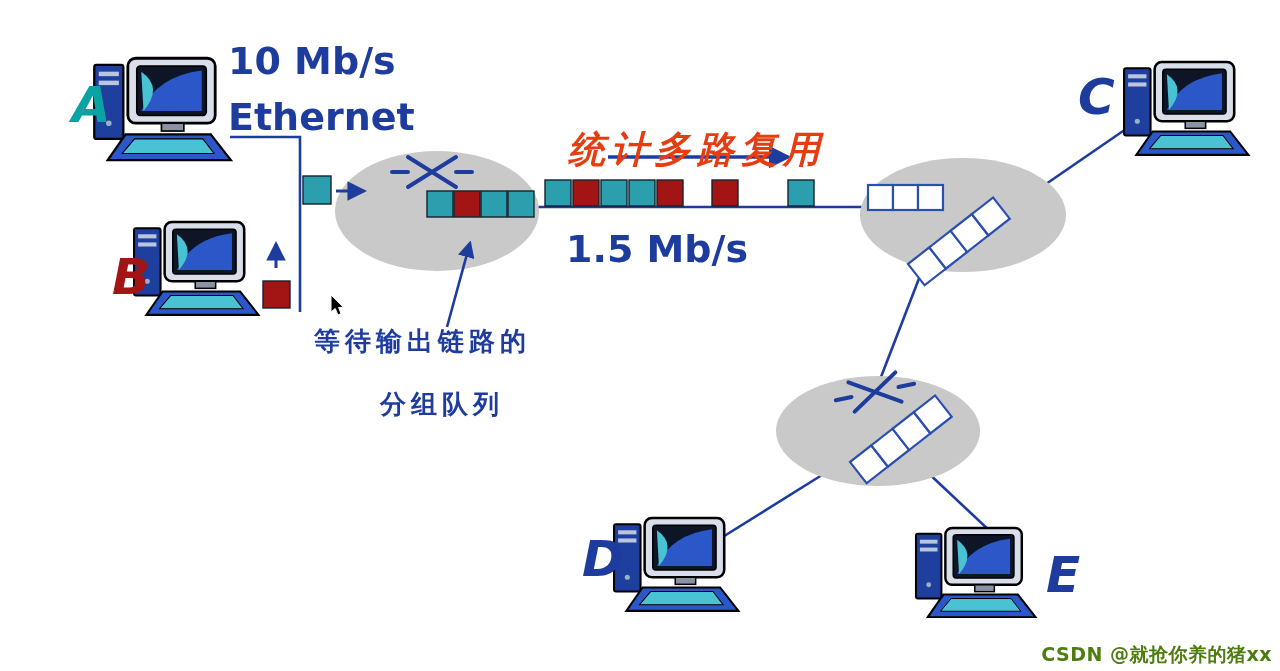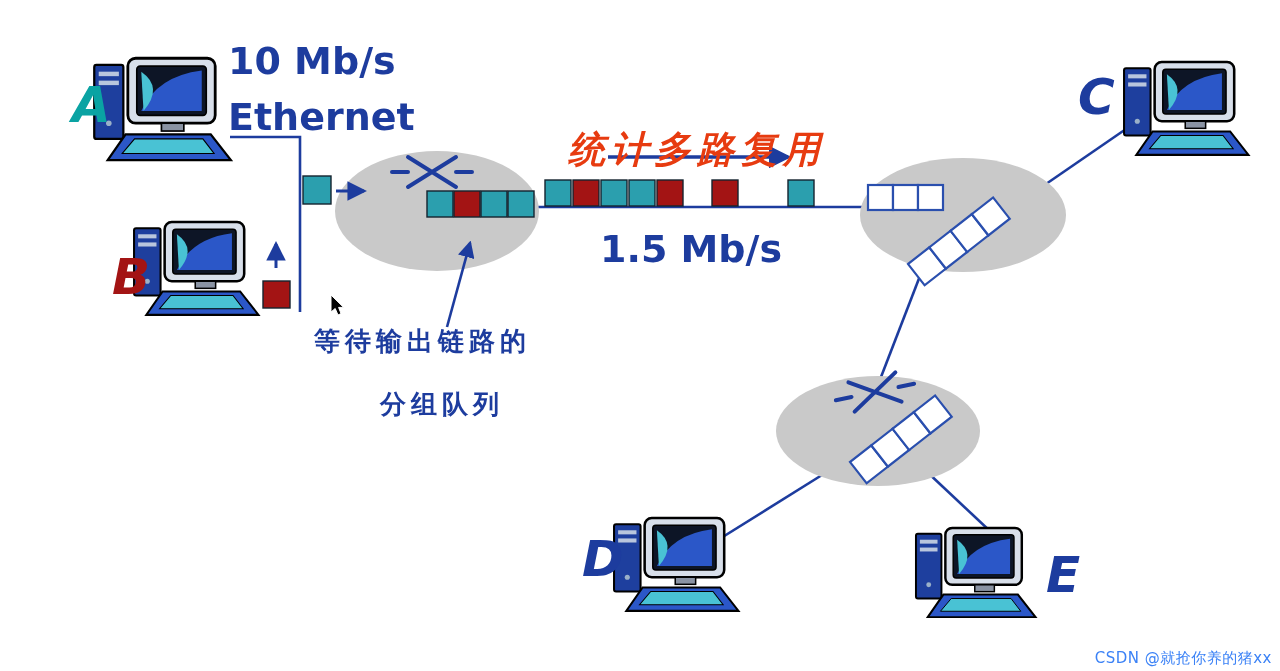"1.5 Mb/s" div.label { left: 600px -> 566px }
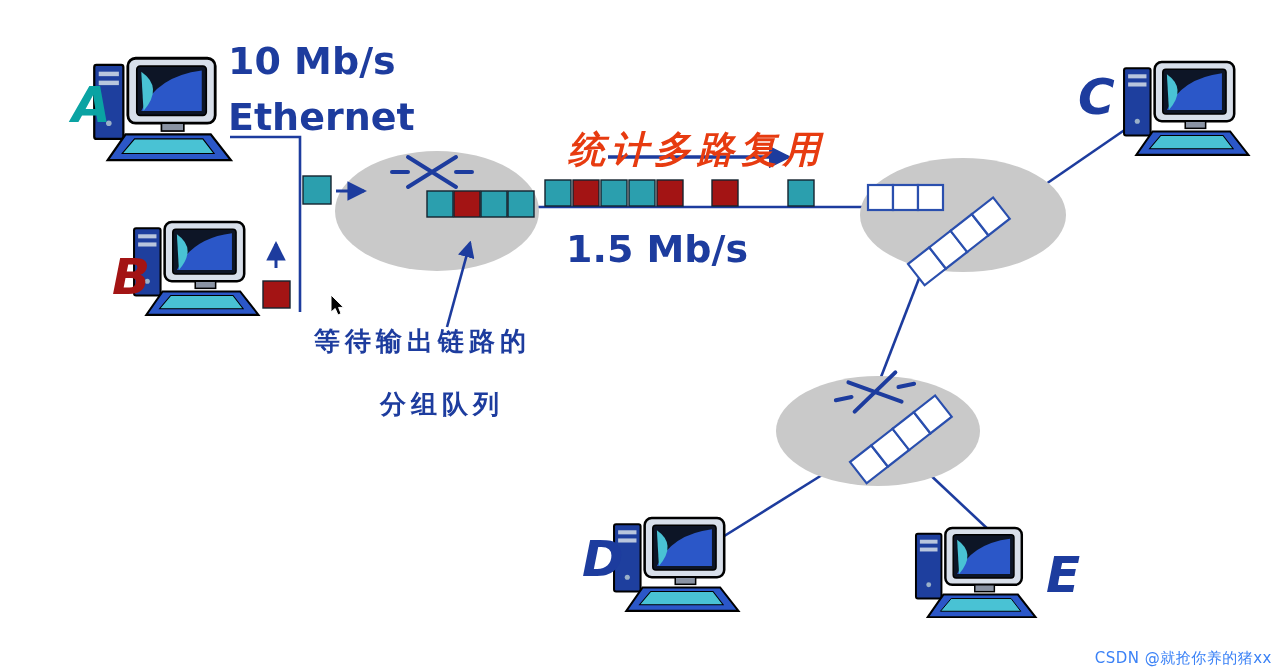"CSDN @就抢你养的猪xx" .watermark { color: #3b82f6 -> #4d7c0f; font-size: 15px -> 19px; font-weight: normal -> bold }
